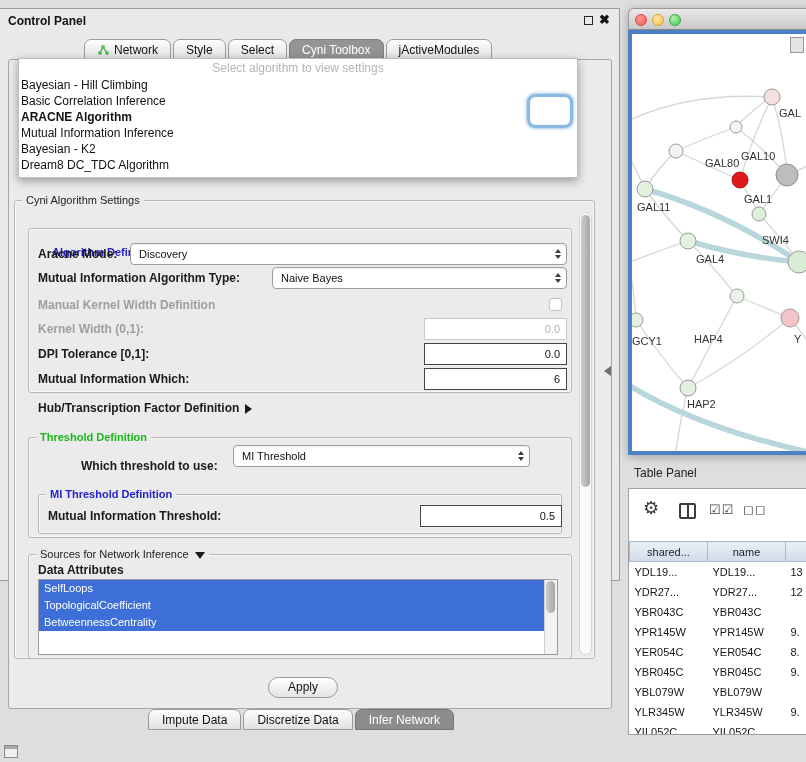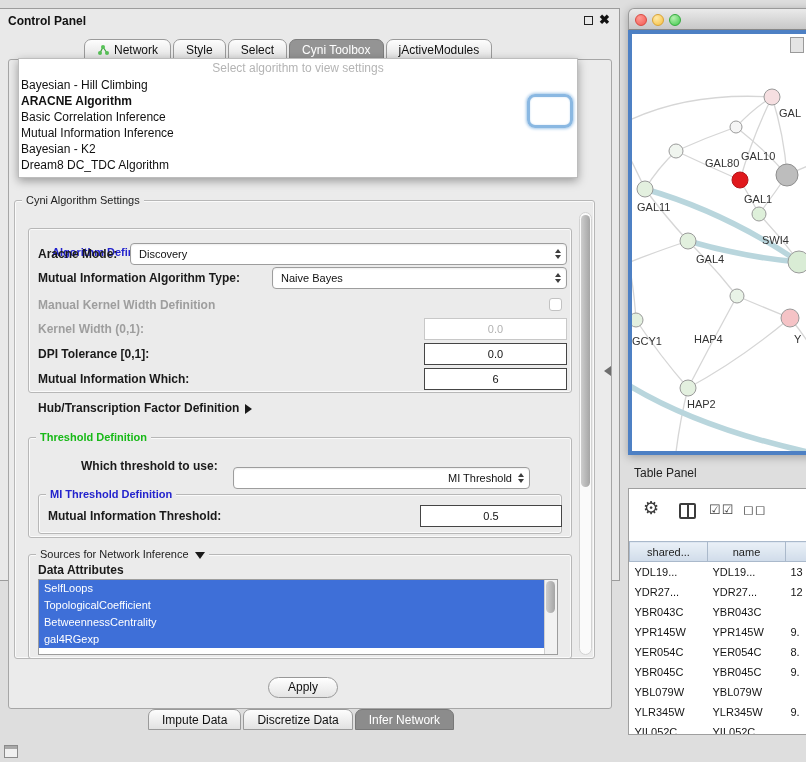"ARACNE Algorithm" div.popup-item { order: before "Basic Correlation Inference" -> after "Basic Correlation Inference" }
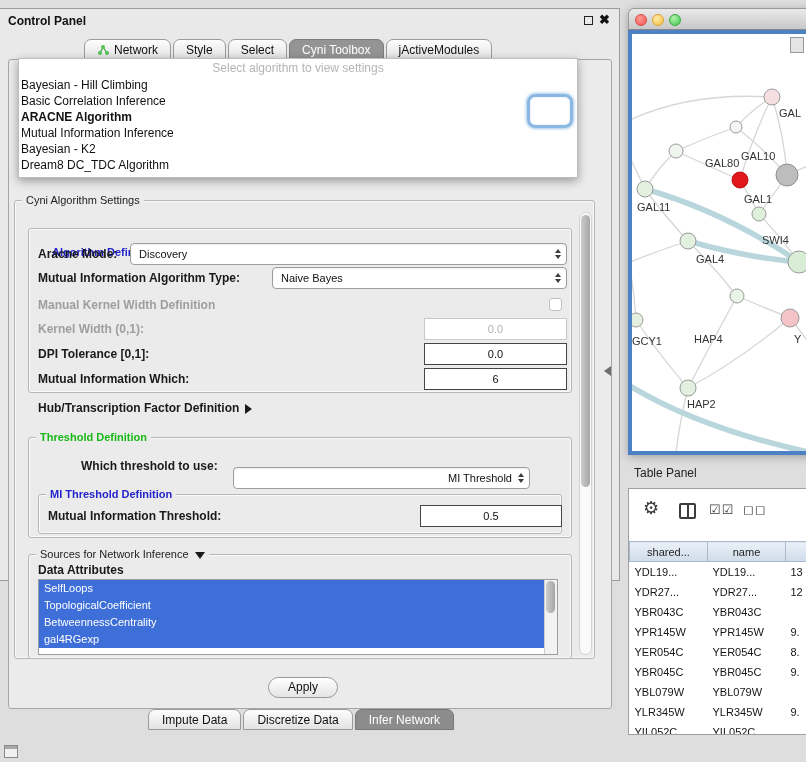"0.0" .field { text-align: center -> right }
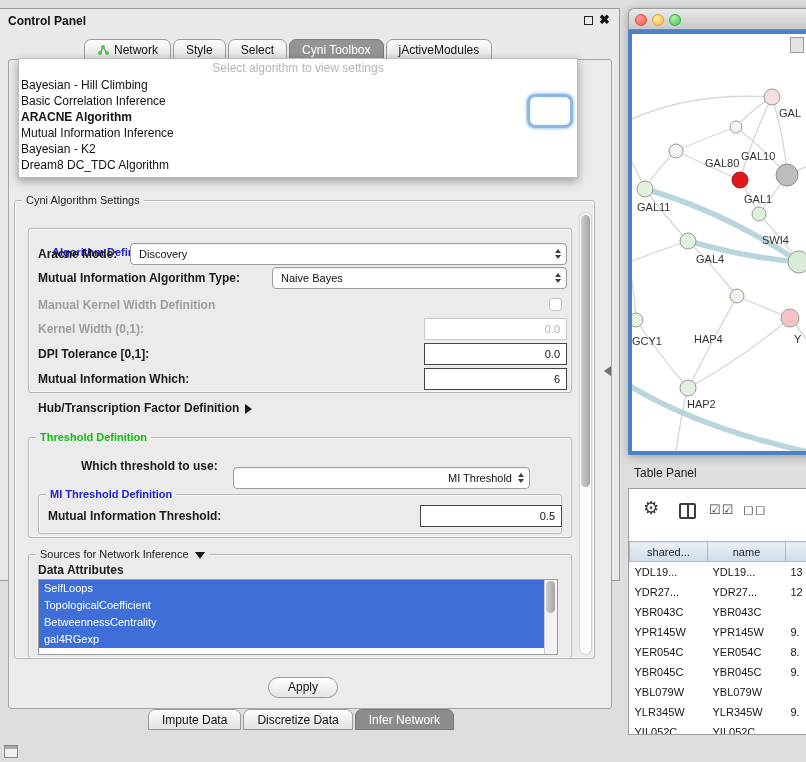"MI Threshold" div.combo { text-align: right -> none; top: 458px -> 436px }
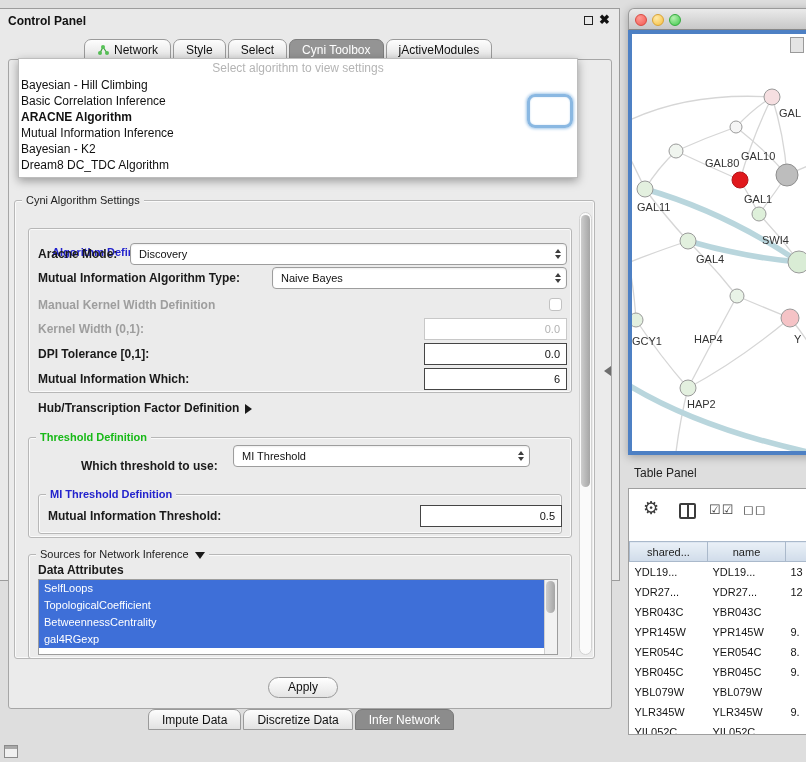"gal4RGexp" div.attr-item { html: <div>gal4RGexp</div> -> none }
